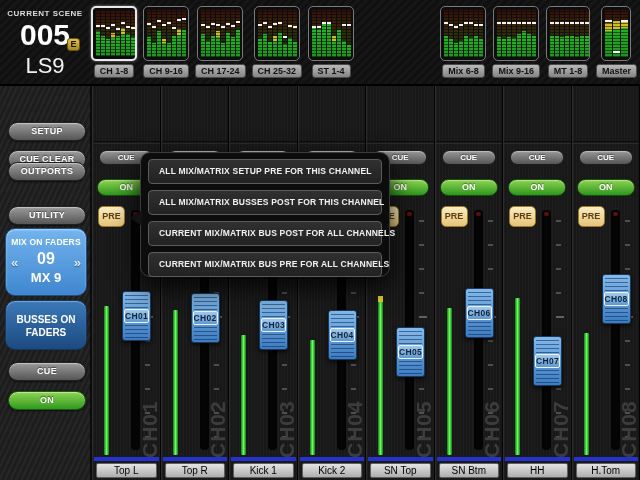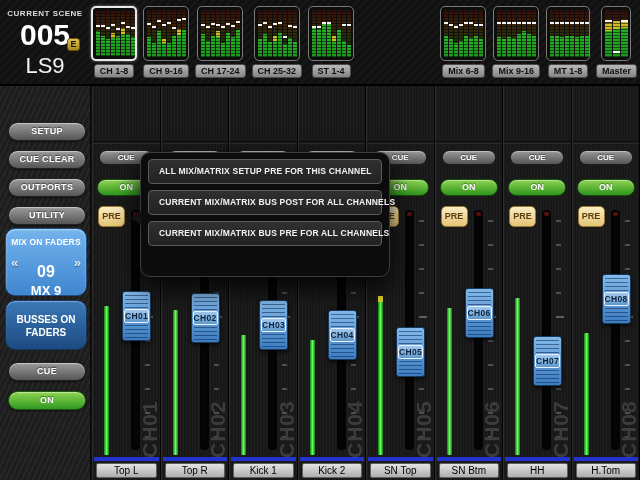"OUTPORTS" div.pill { top: 92px -> 76px }
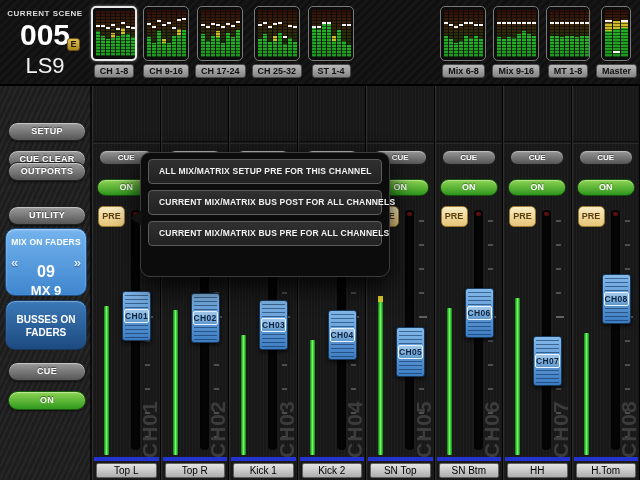"ALL MIX/MATRIX BUSSES POST FOR" div.popup-item { html: none -> <div>ALL MIX/MATRIX BUSSES POST FOR THIS CHANNEL</div> }
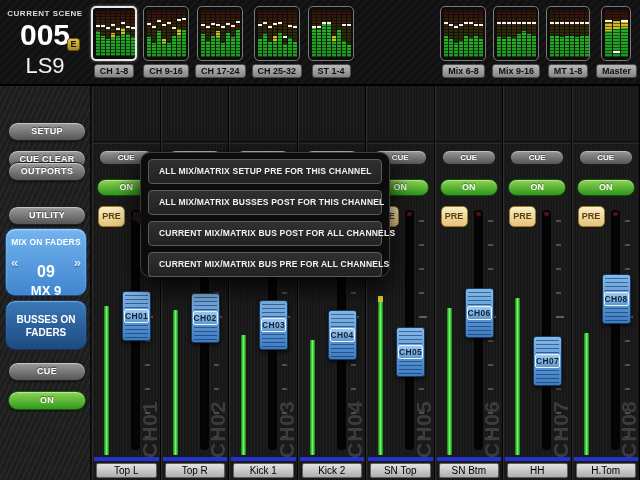"09" #mof-number { margin-top: 16px -> 3px }
